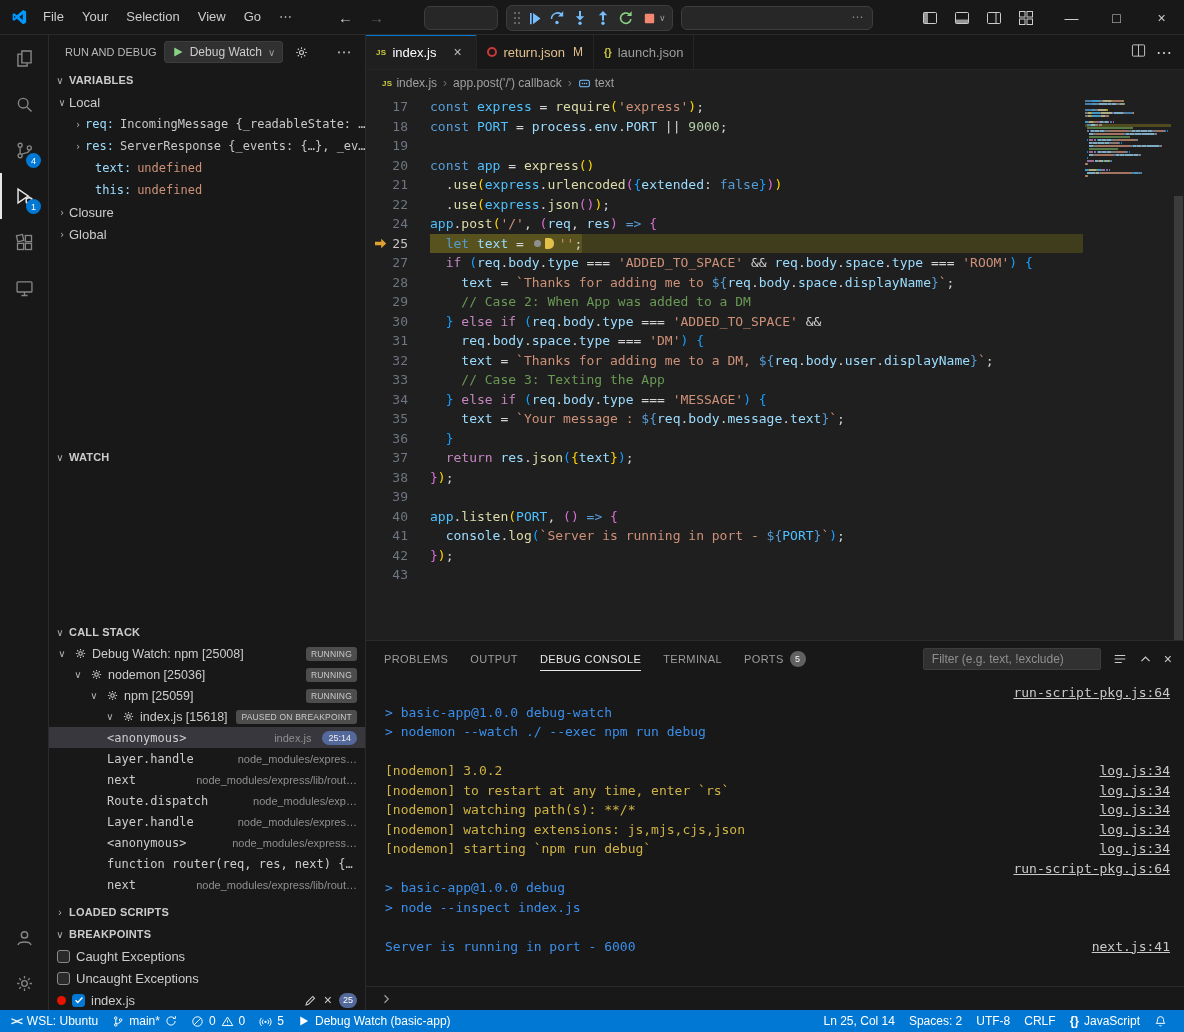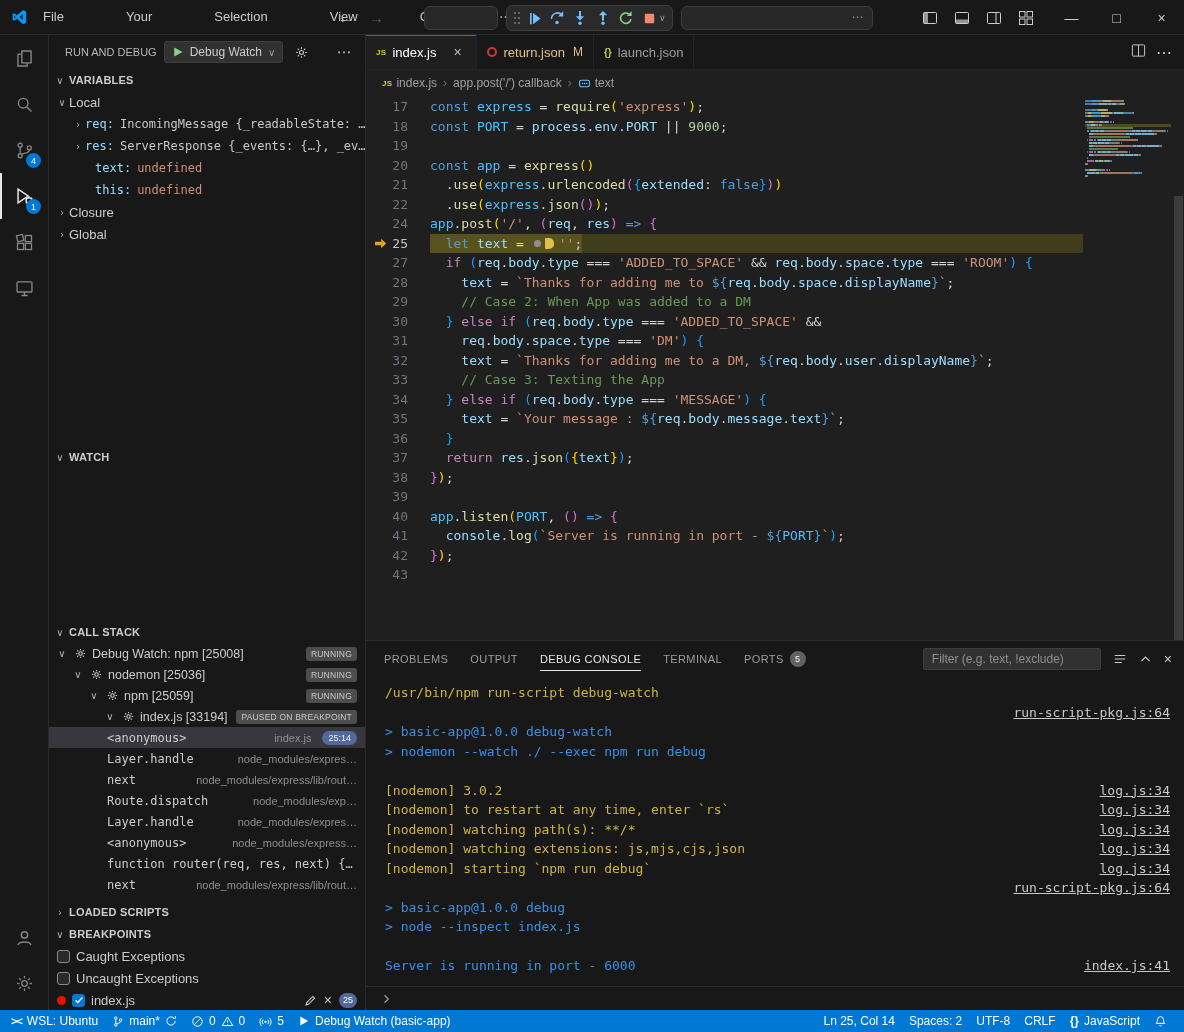"File" .menus { gap: 44px -> none }
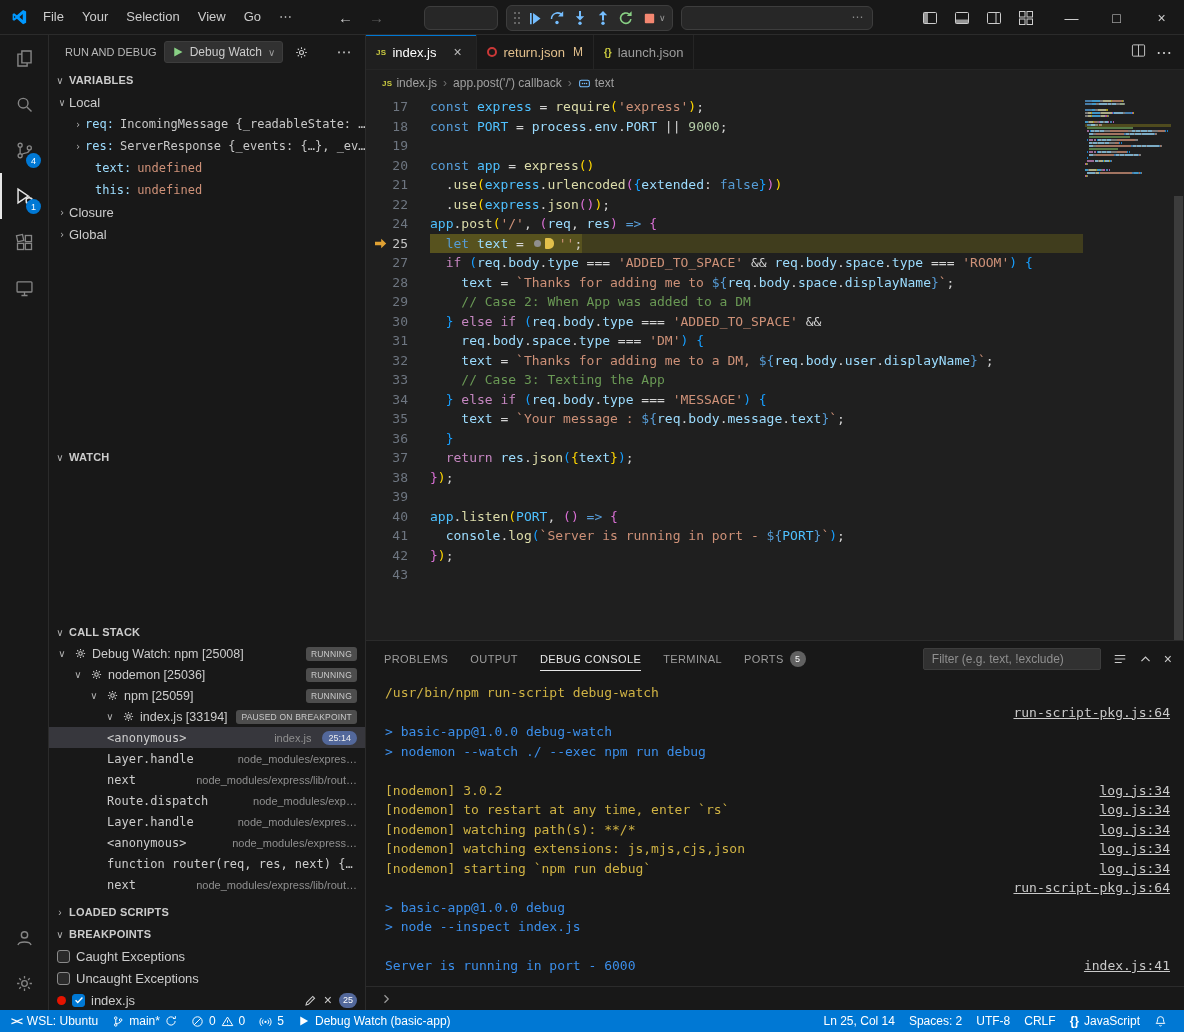"/usr/bin/npm run-script debug-watch" div.console-row { html: <div><span>/usr/bin/npm run-script debug-watch</span></div> -> none }
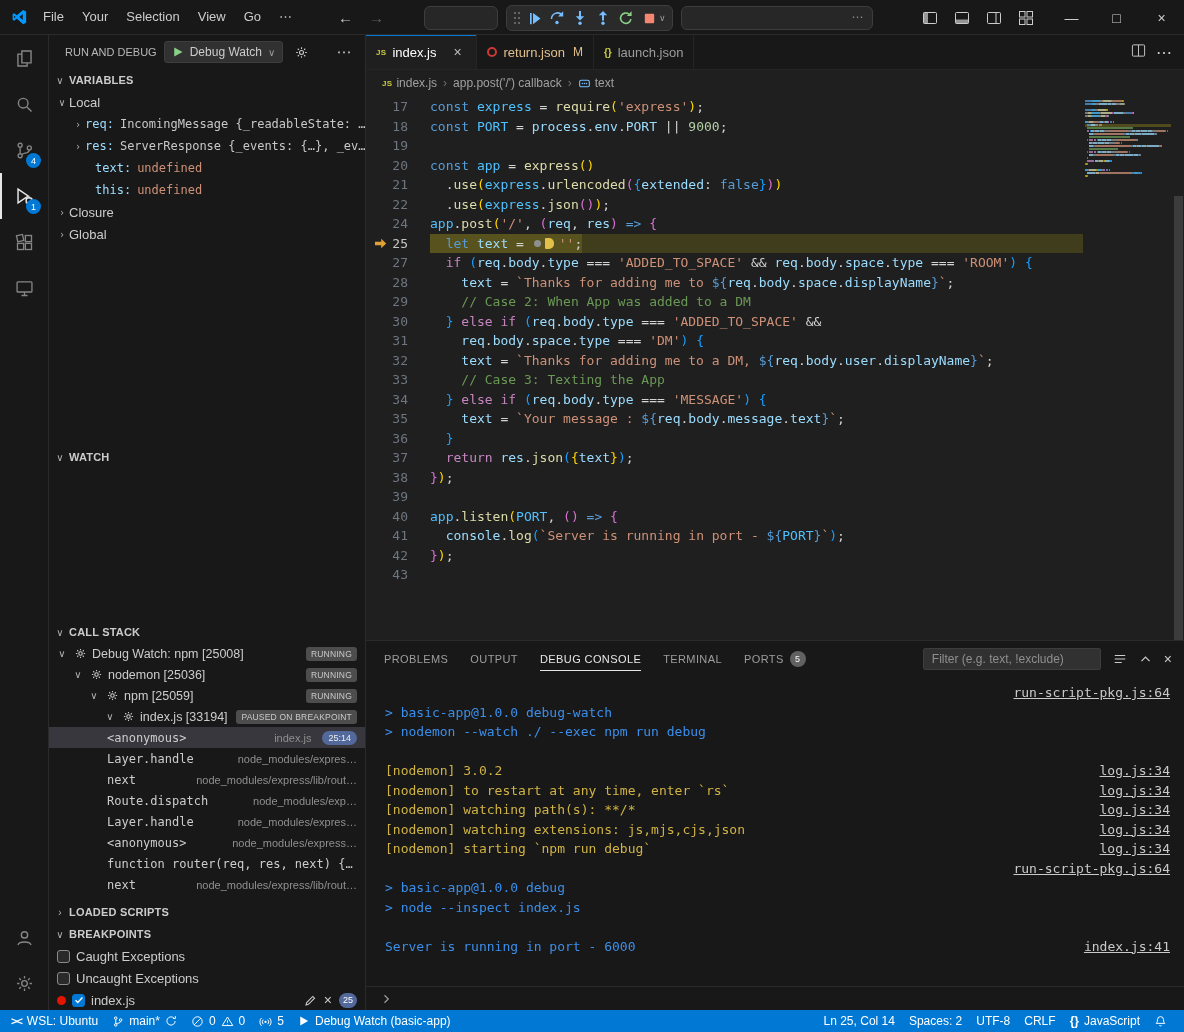"index.js [33194]" span.cs-label { text: 33194 -> 15618 }
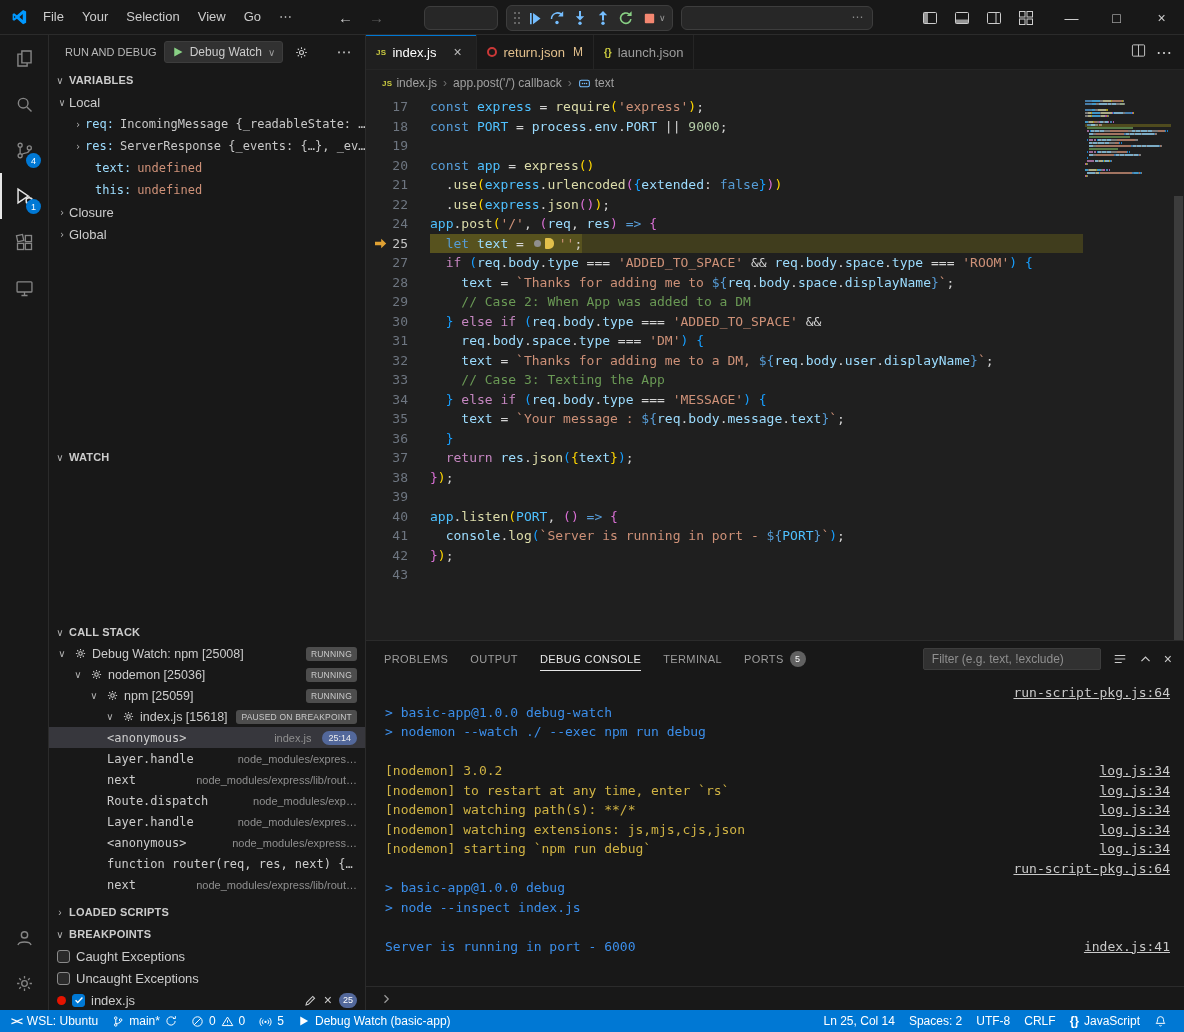"index.js:41" span.console-link { text: index.js:41 -> next.js:41 }
